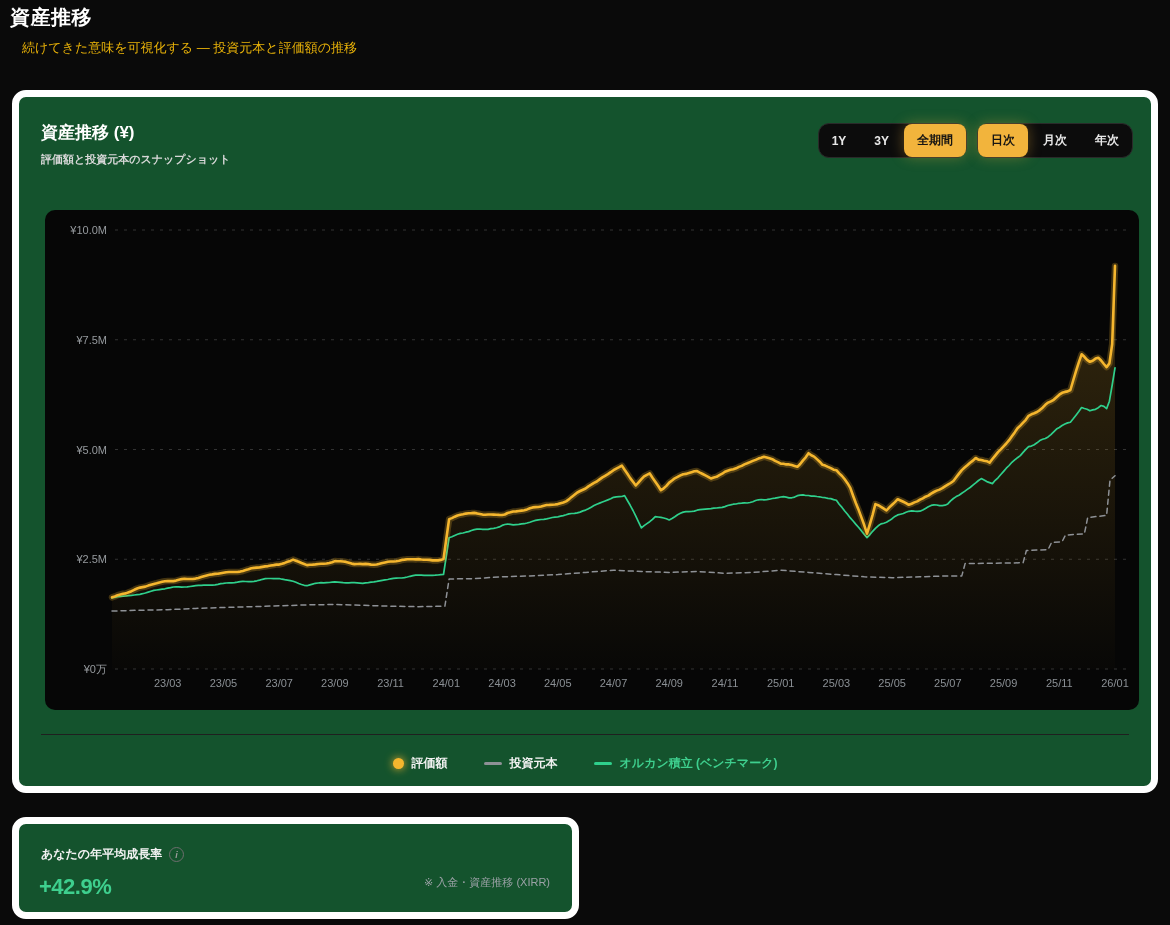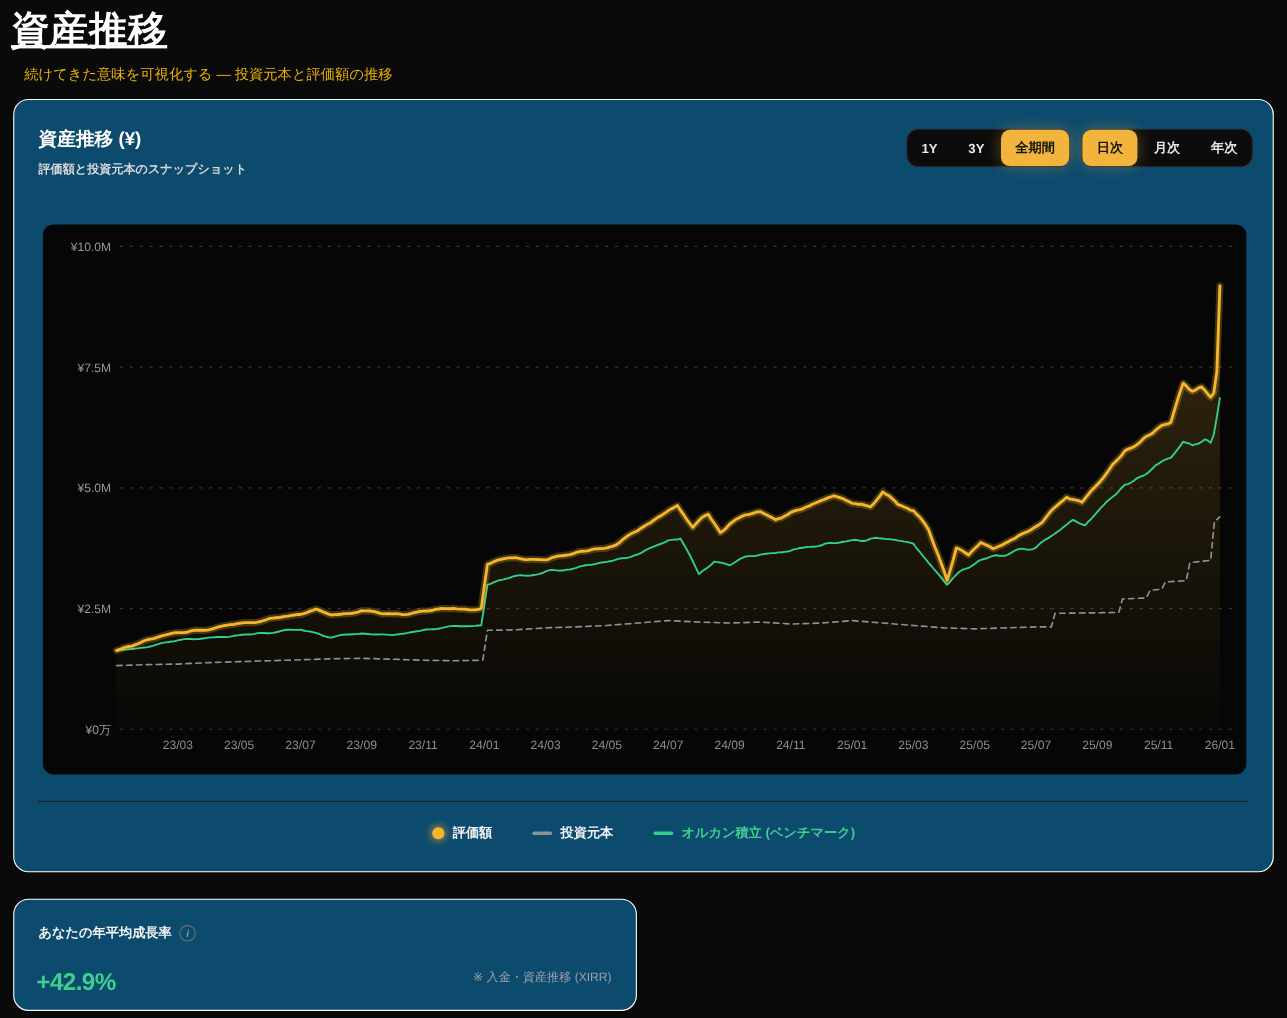"資産推移" .page-header h1 { font-size: 35px -> 20px; text-decoration: underline -> none }
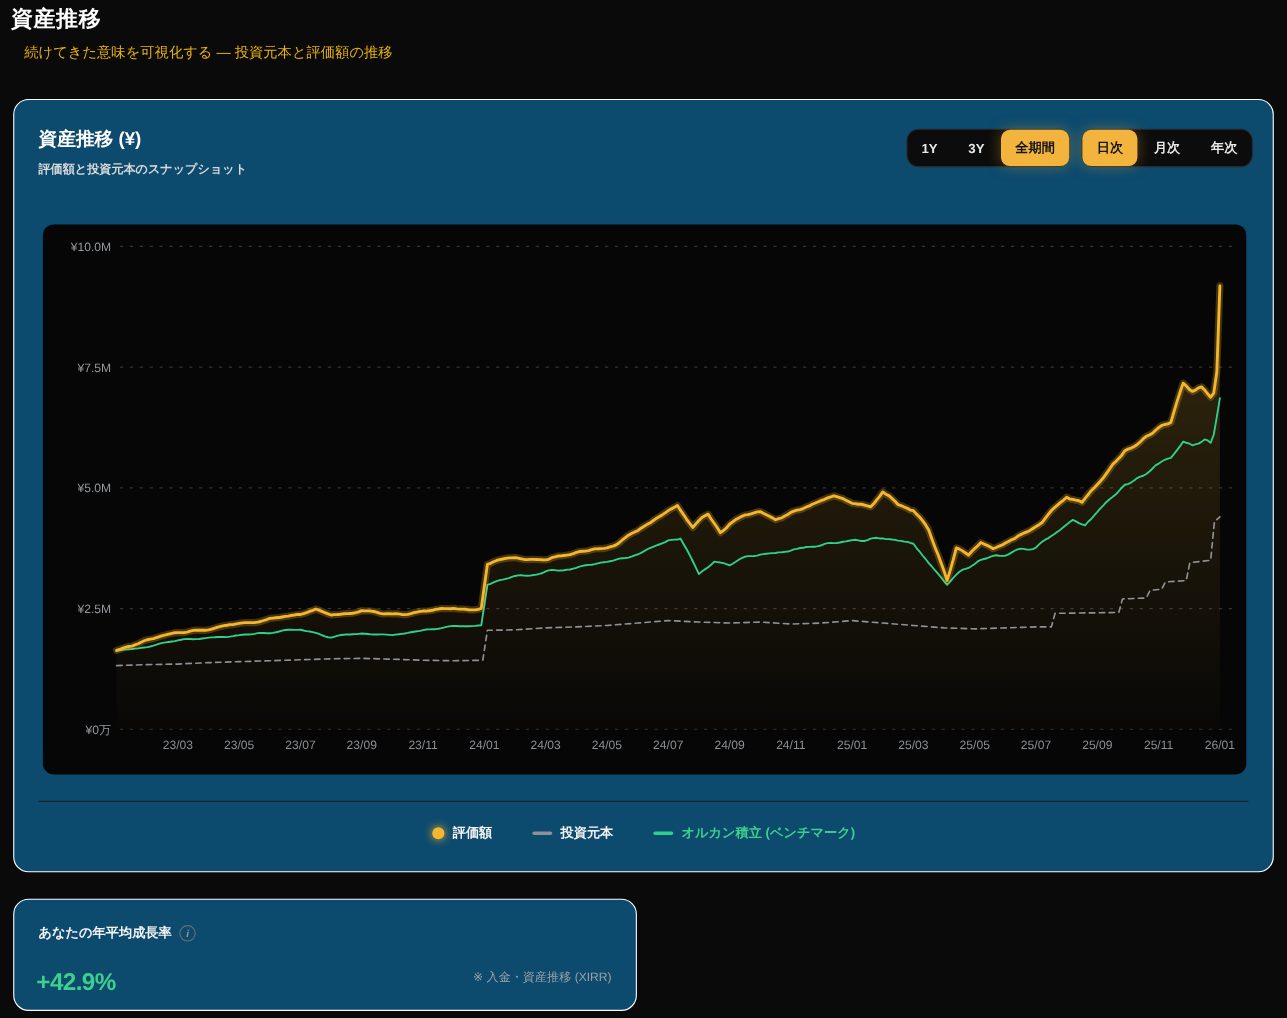"資産推移 (¥)" .card { background: #0c4a6e -> #14532d; border: 1px solid #ffffff -> 7px solid #ffffff }
